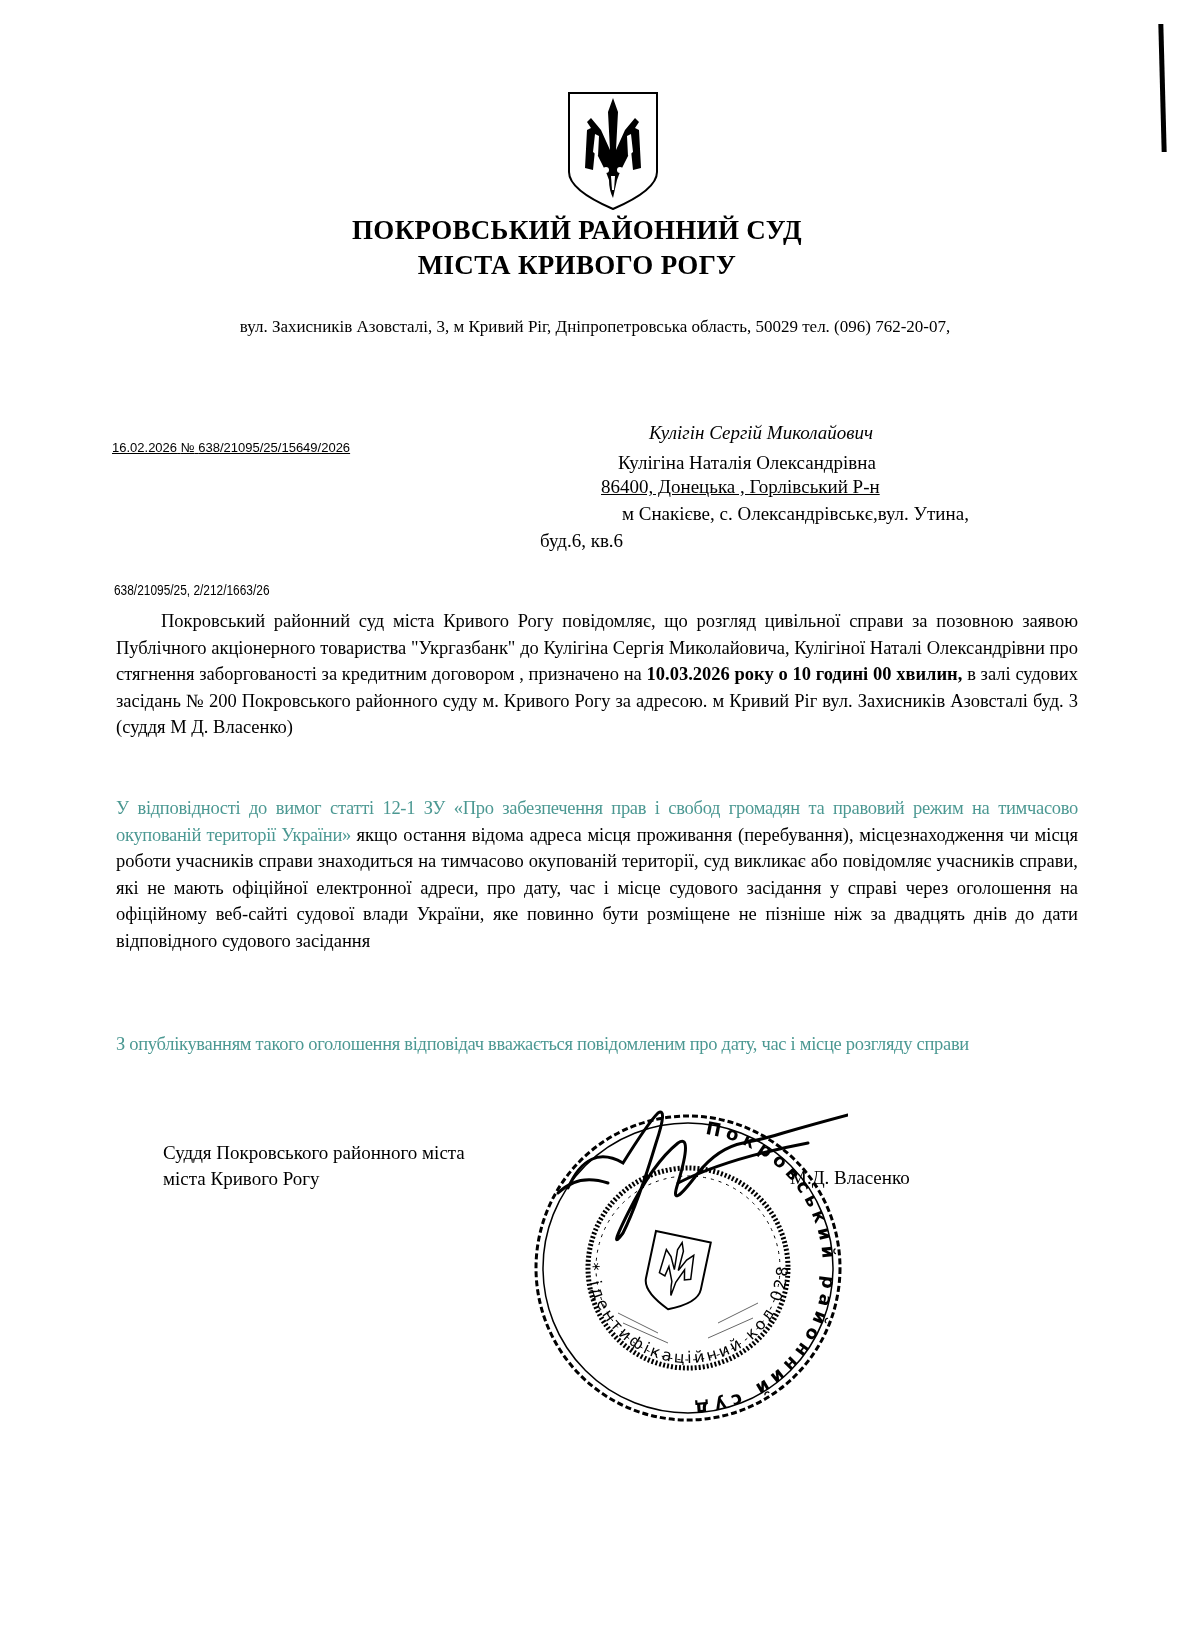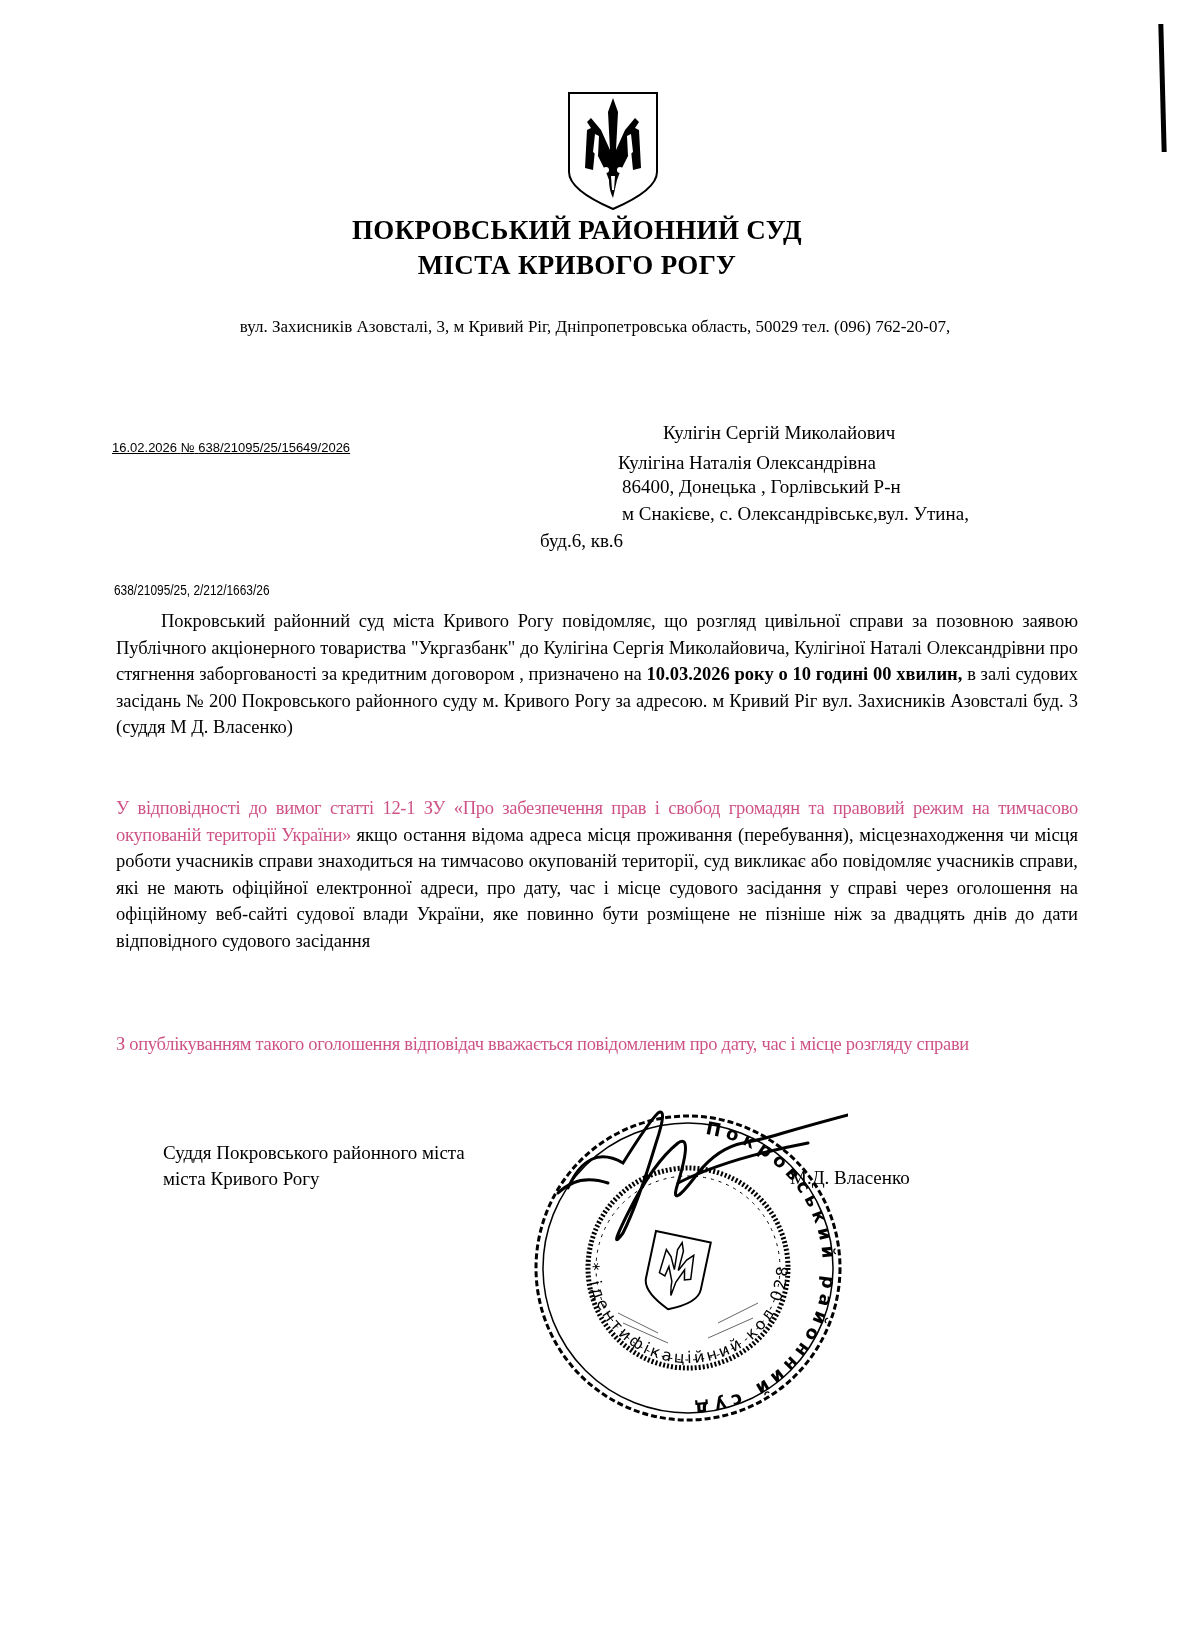"Кулігін Сергій Миколайович" div.abs { font-style: none -> italic; left: 663px -> 649px }
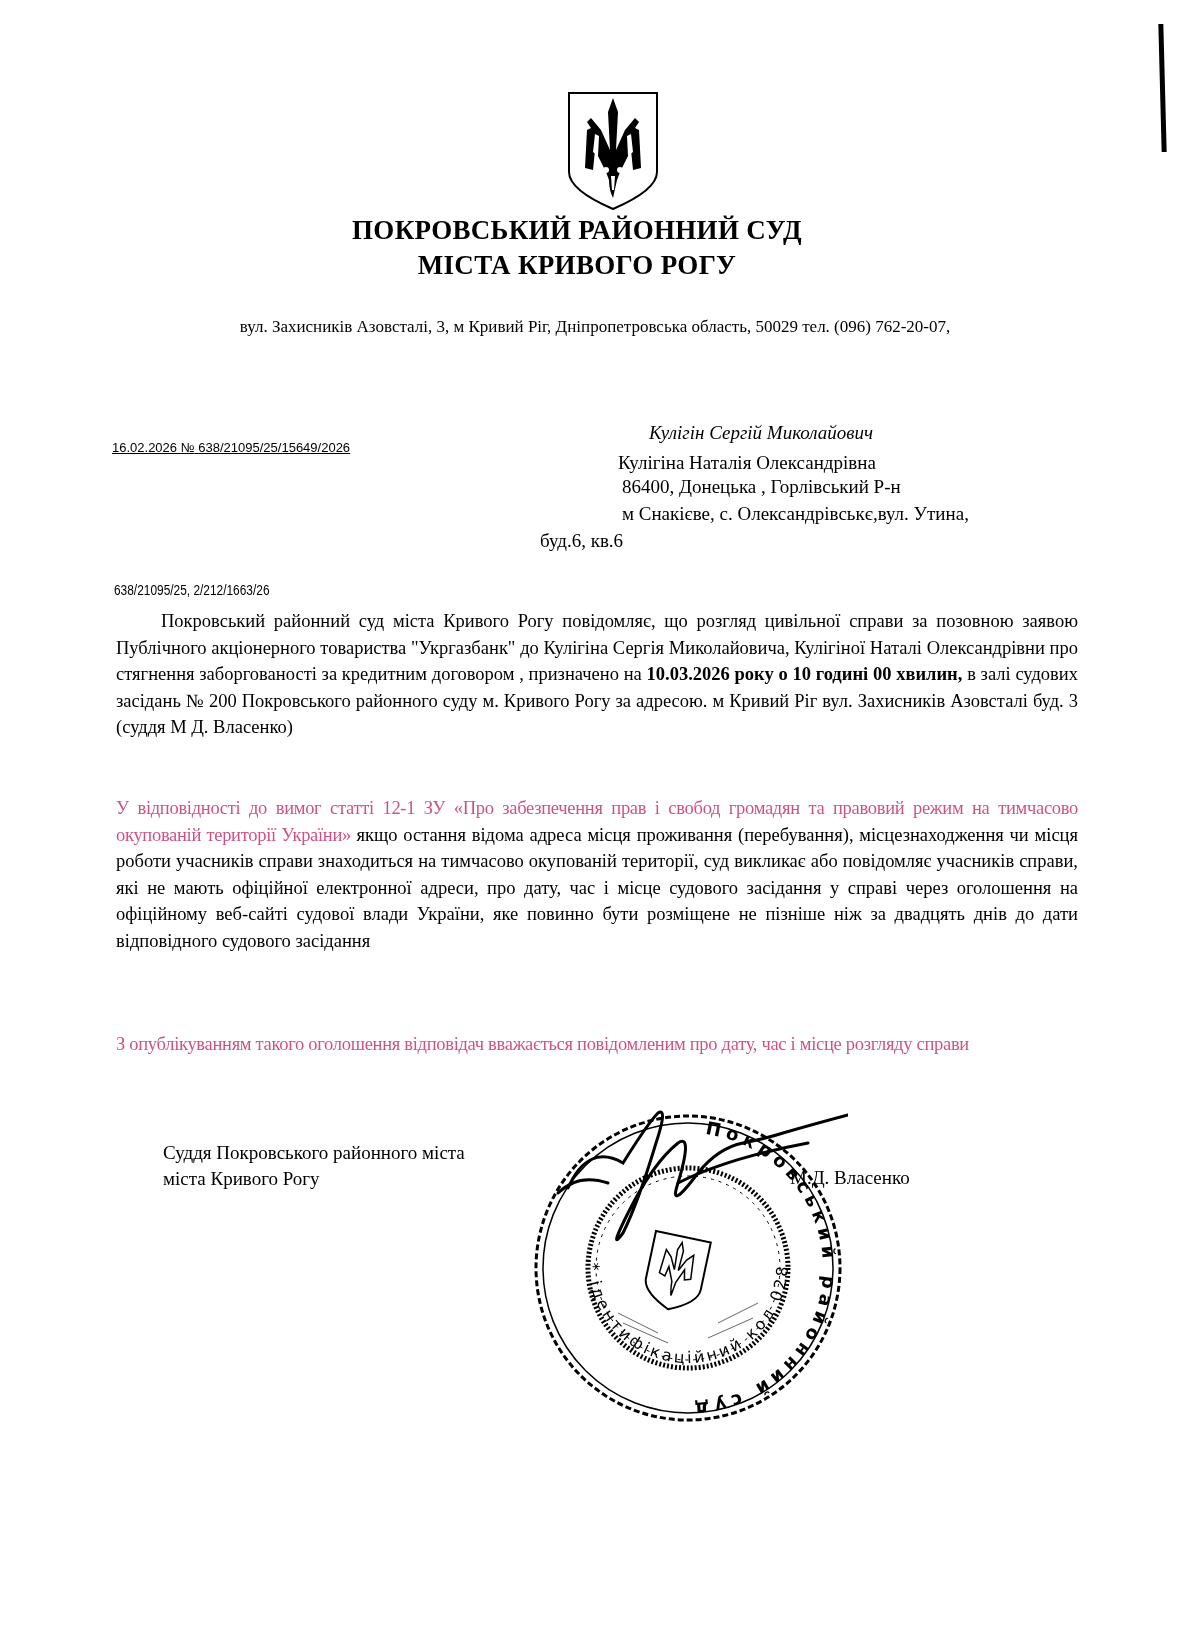"86400, Донецька , Горлівський Р-н" div.abs { left: 622px -> 601px; text-decoration: none -> underline }
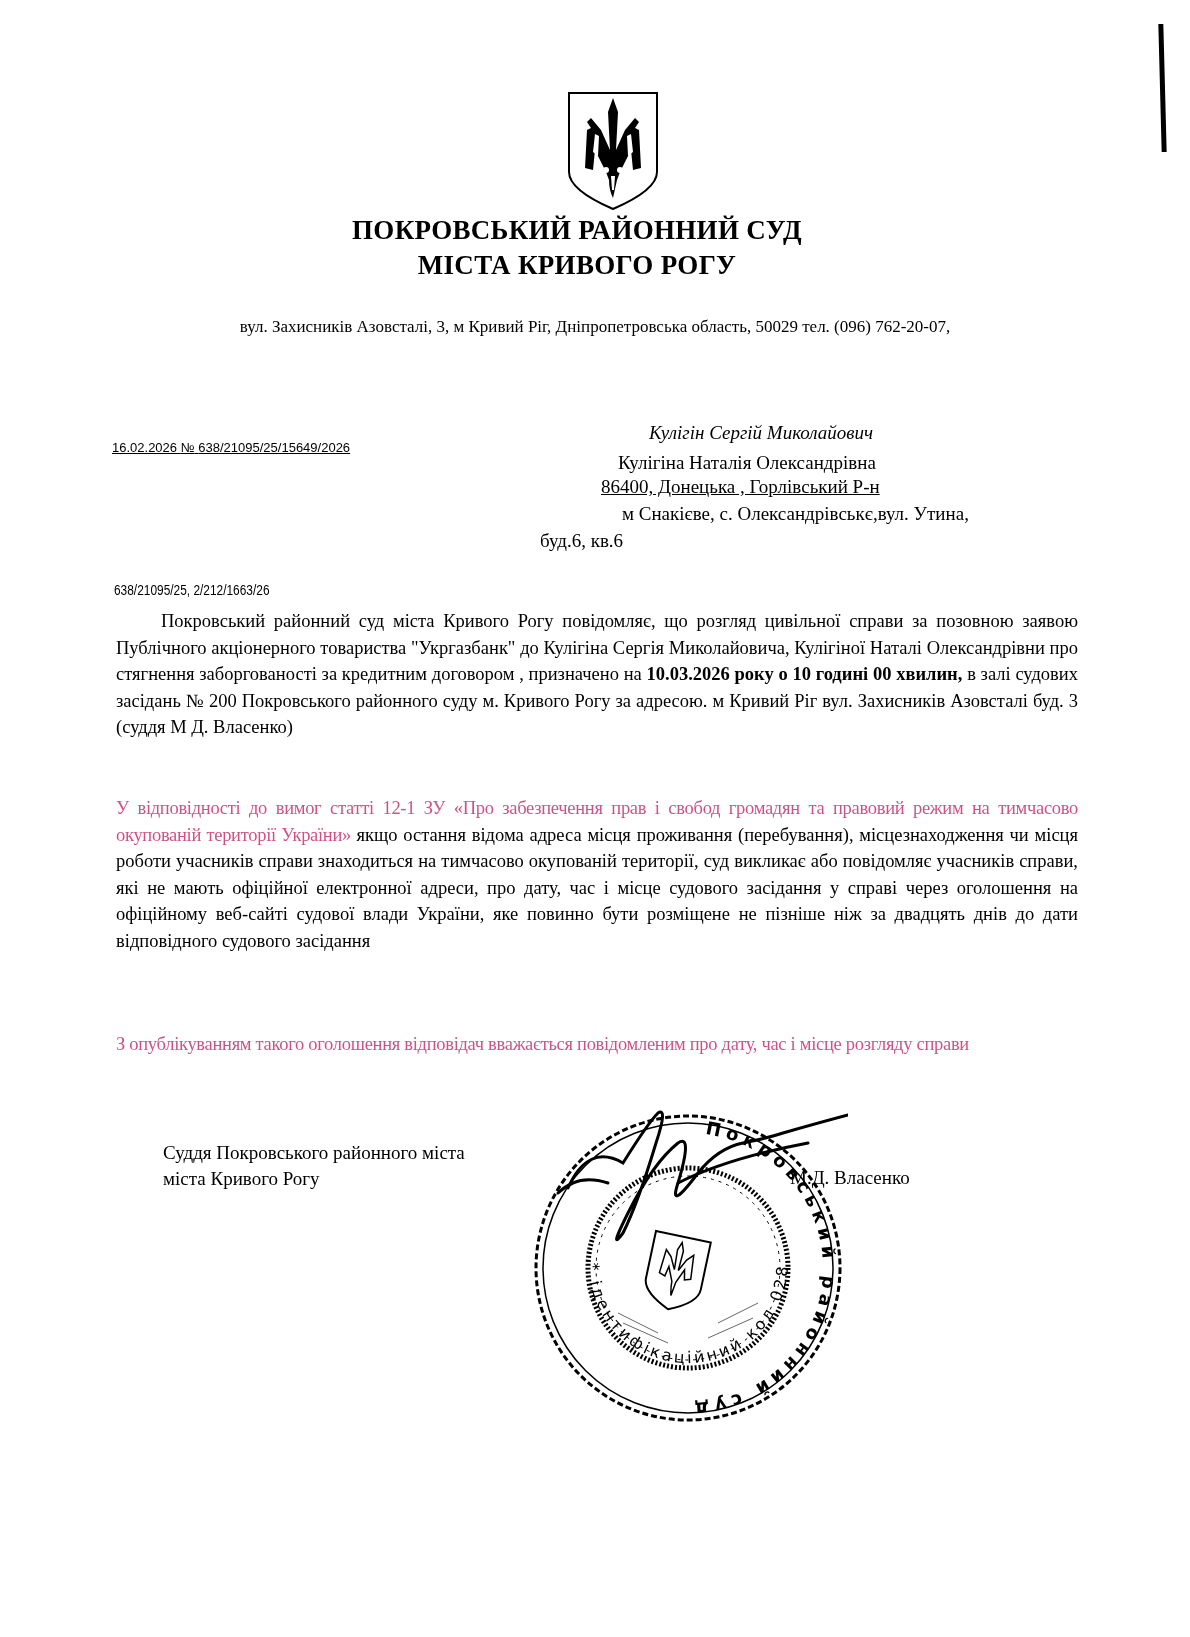"У відповідності до вимог статті" .faded { color: #be185d -> #0f766e }
